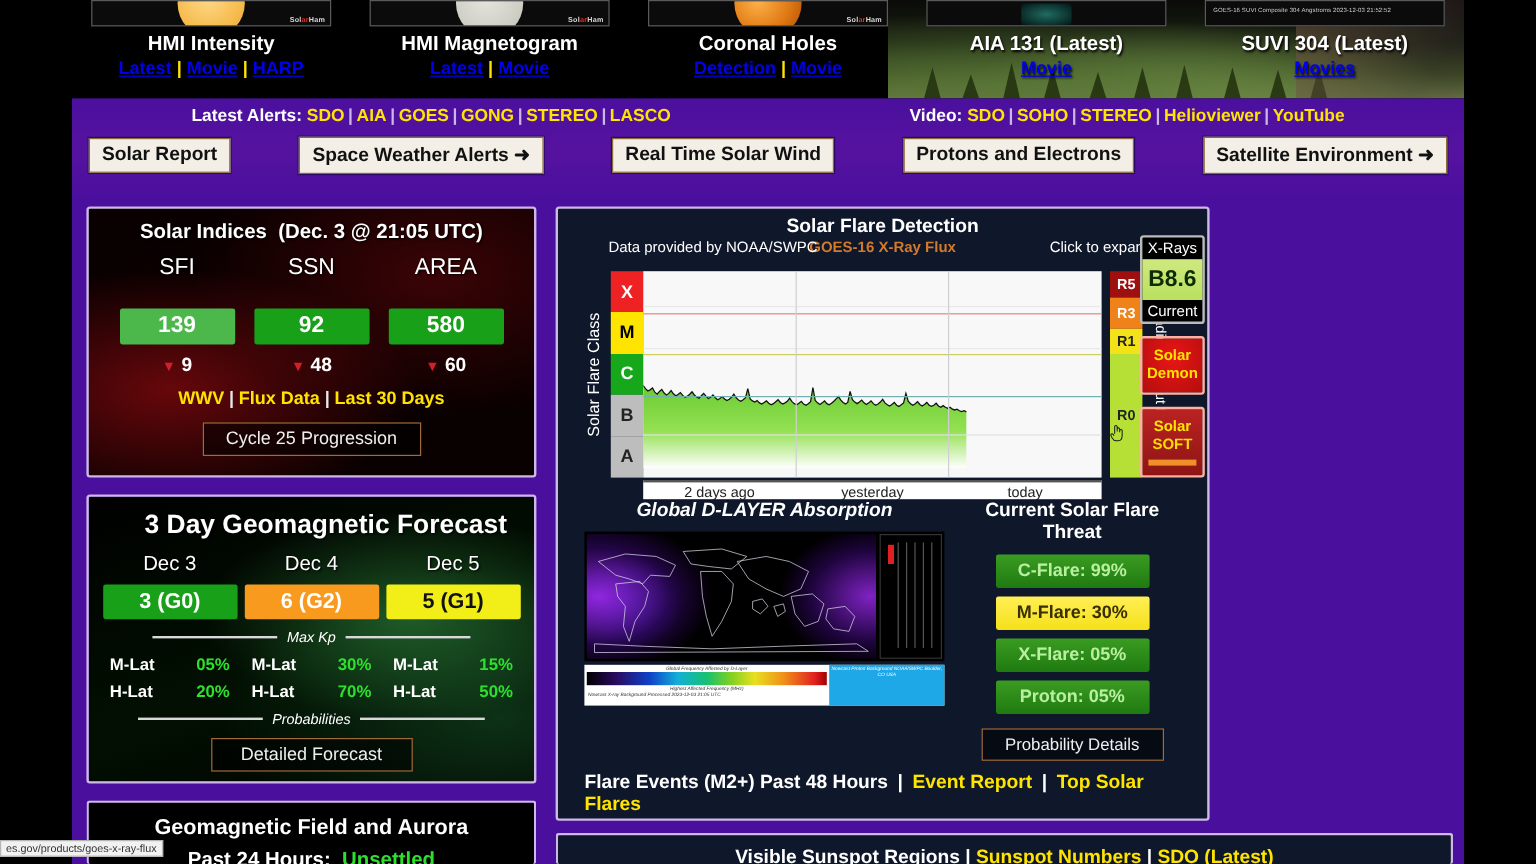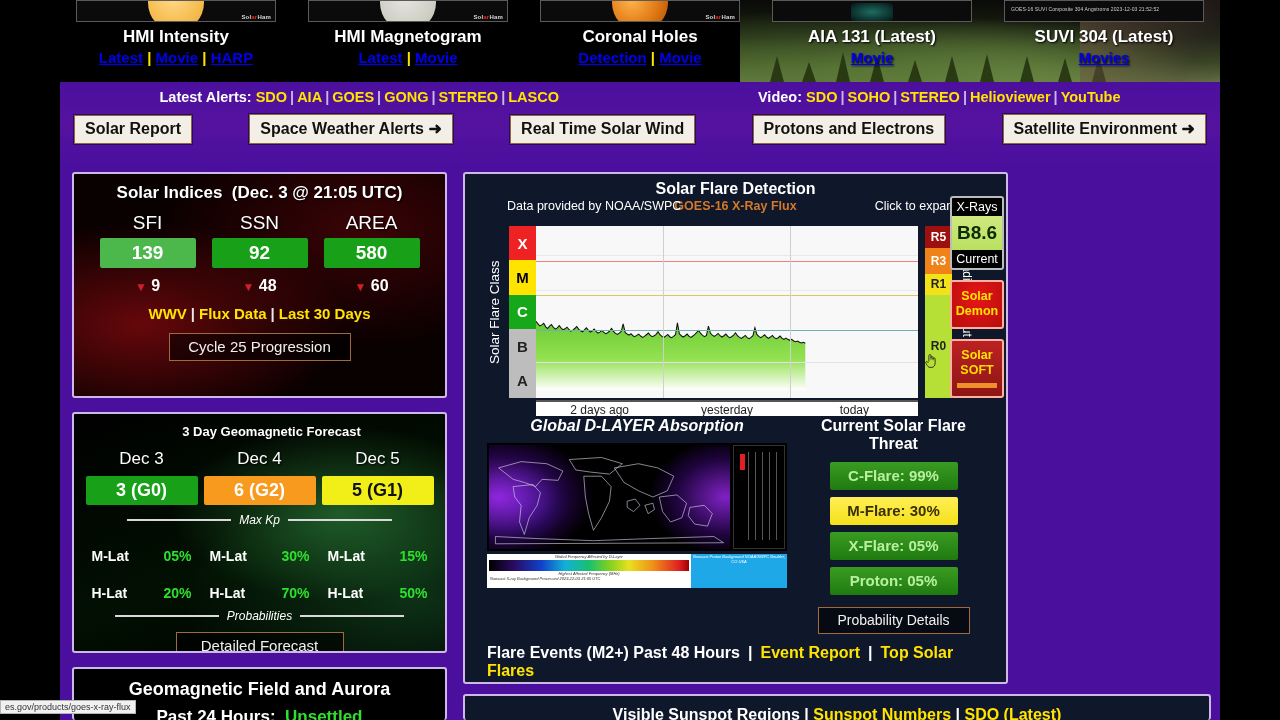"139" .ind-val { margin-top: 4px -> 23px }
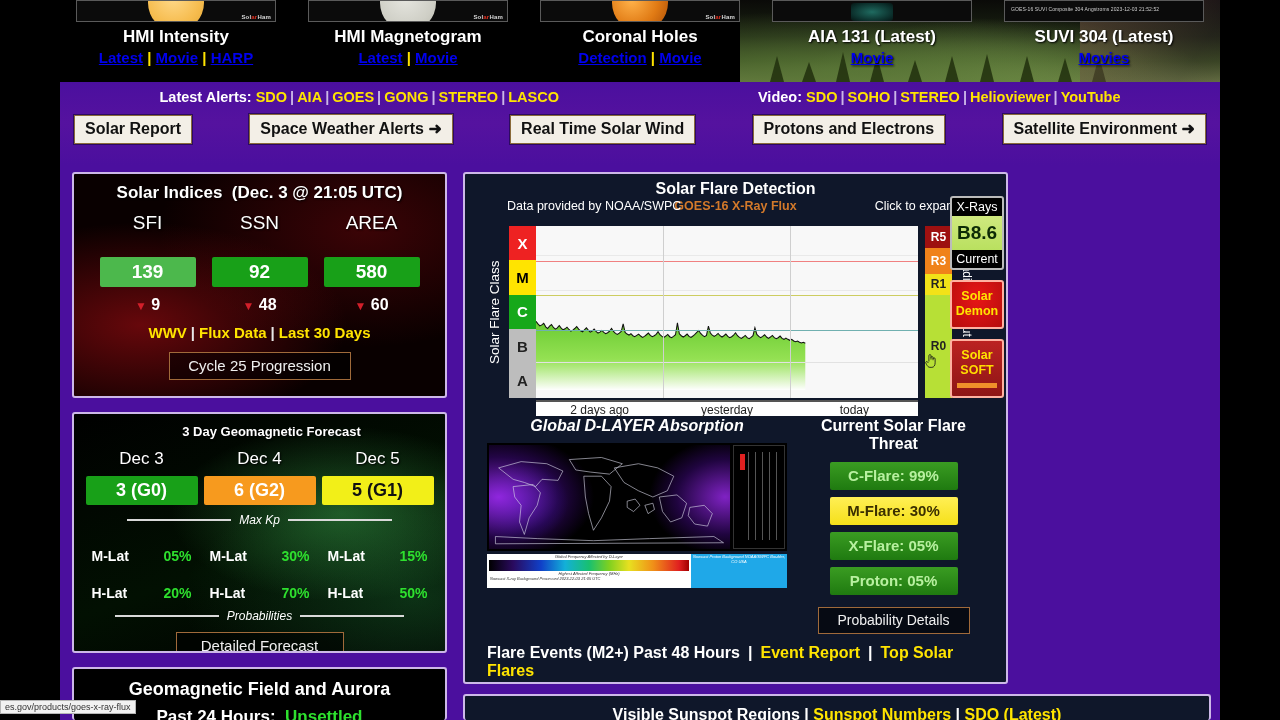"3 Day Geomagnetic Forecast" .geo-title { font-size: 13px -> 22px }
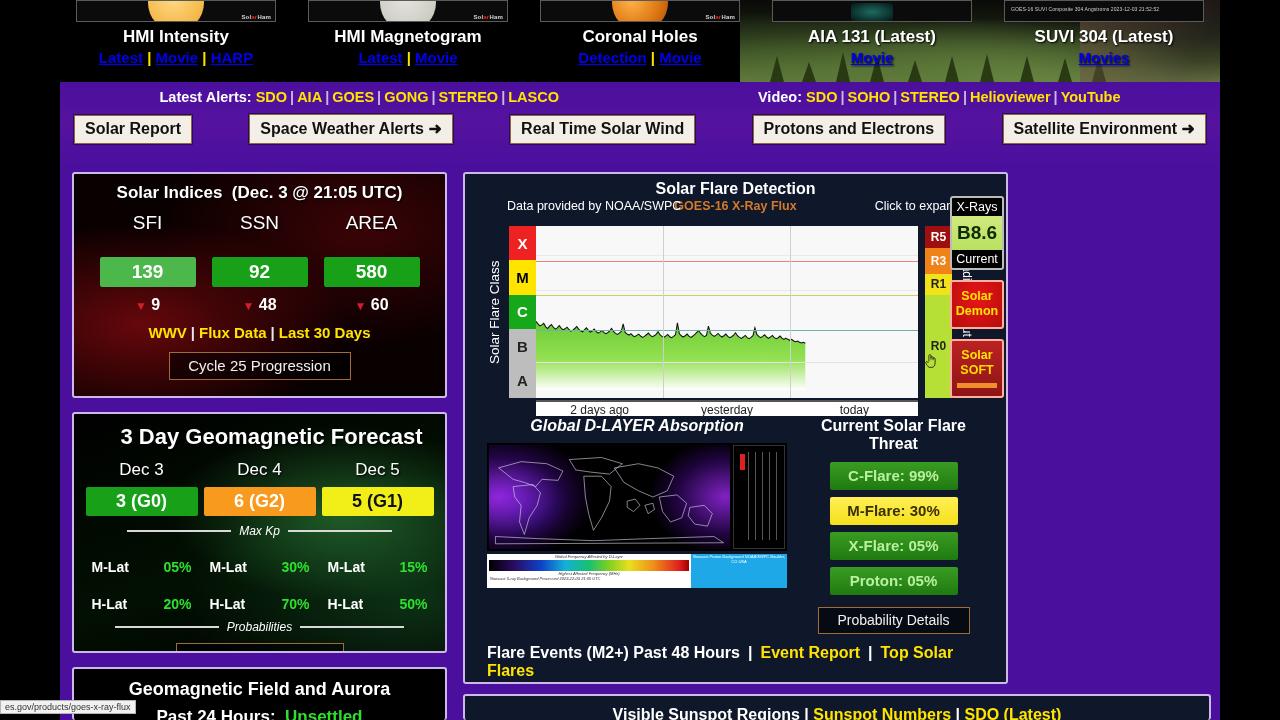"M-Lat" .geo-probs { margin-top: 21px -> 7px }
